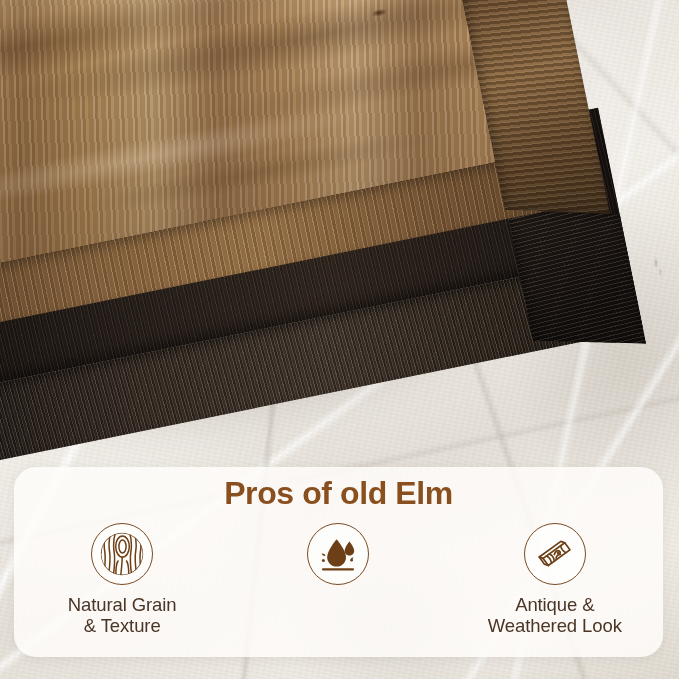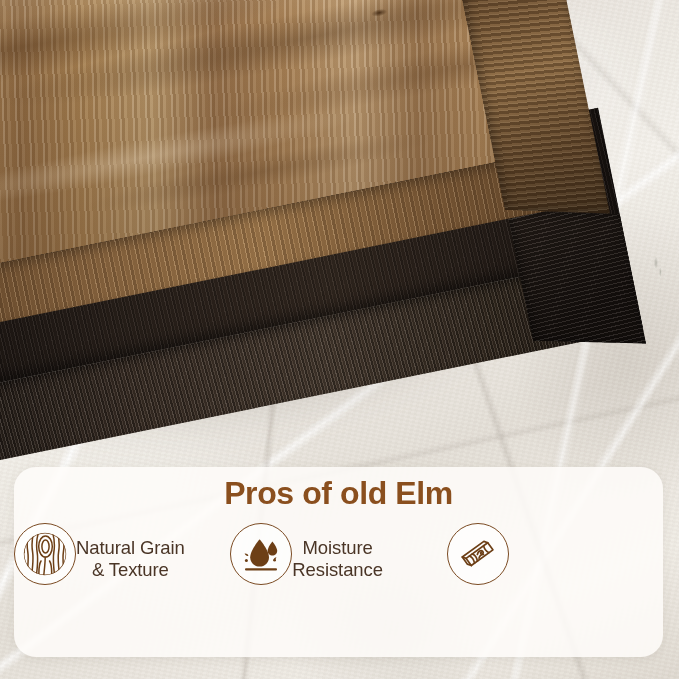"Natural Grain" .feature { flex-direction: row -> column }
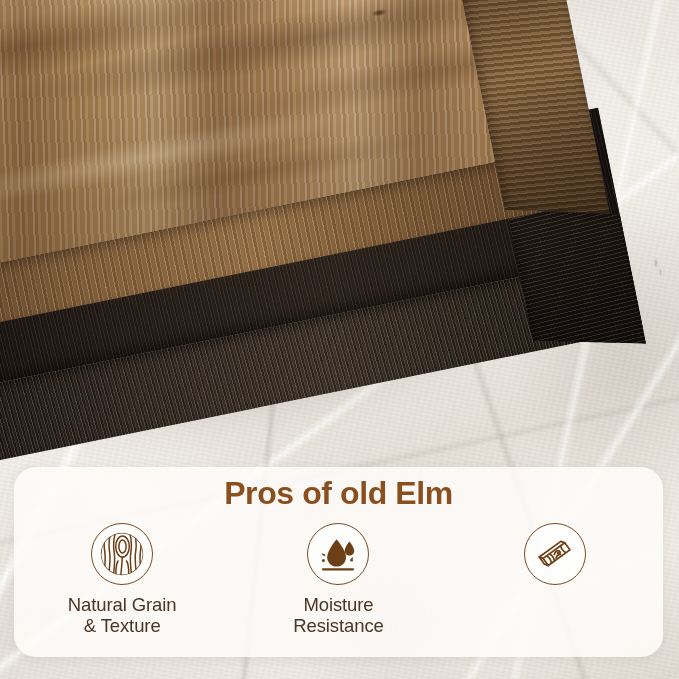"Moisture" div.feature-label { html: <div>Moisture Resistance</div> -> none }
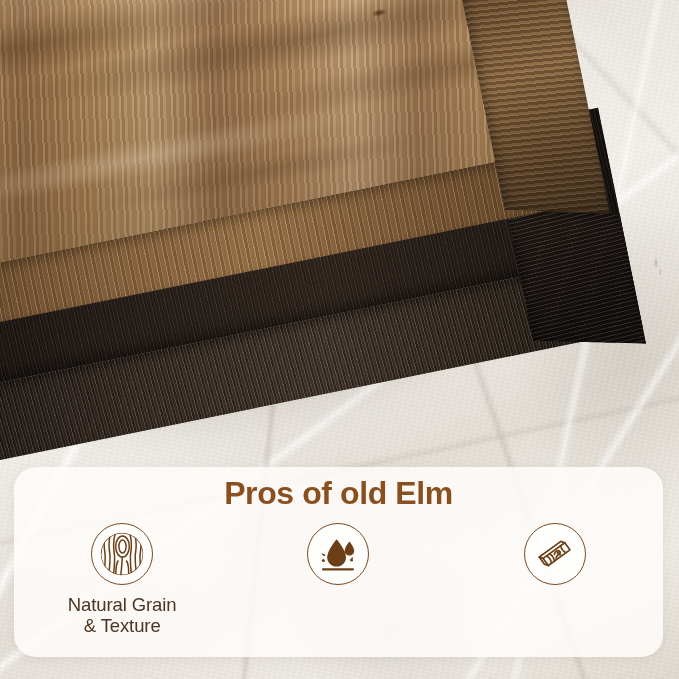"Antique &" div.feature-label { html: none -> <div>Antique &amp; Weathered Look</div> }
